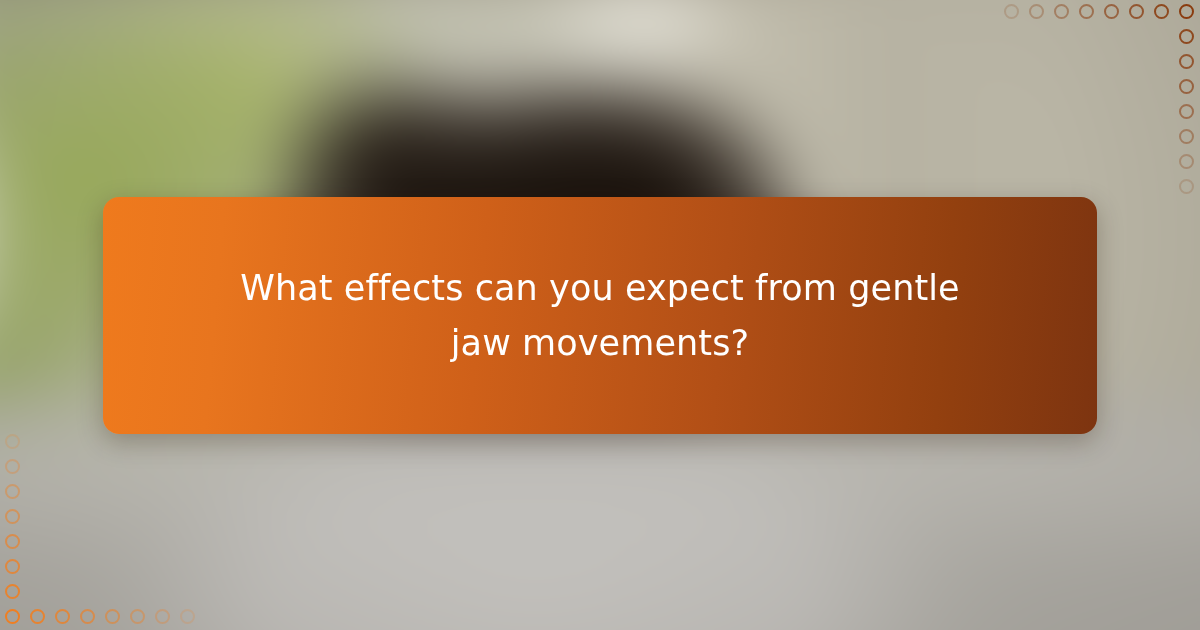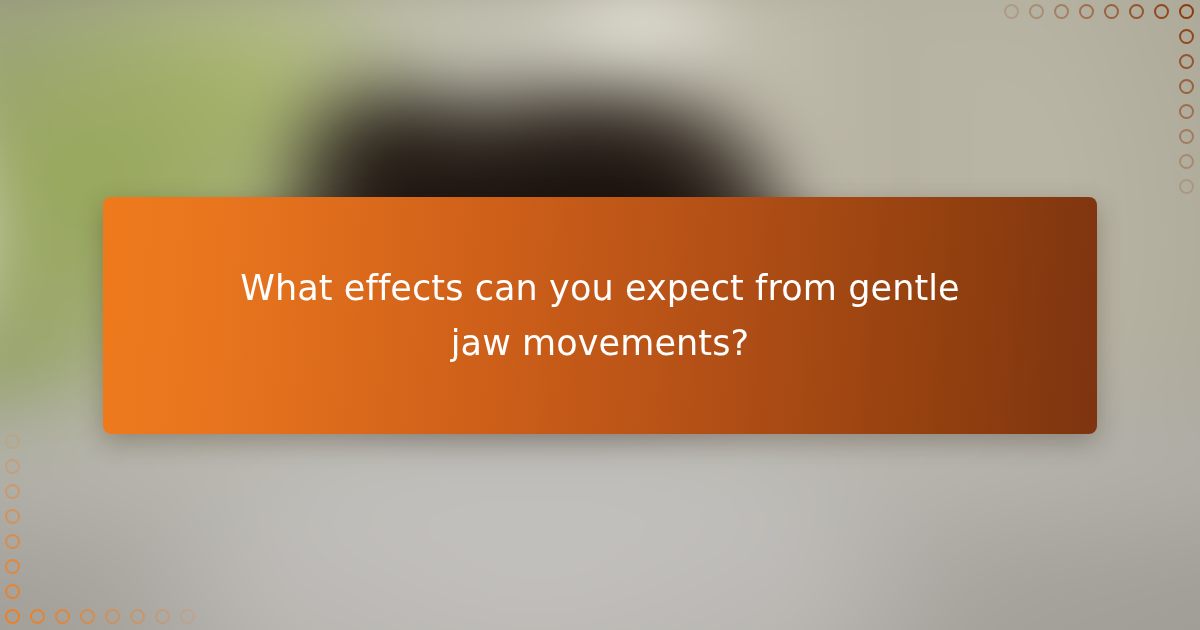"What effects can you expect" .question-card { border-radius: 8px -> 16px }
